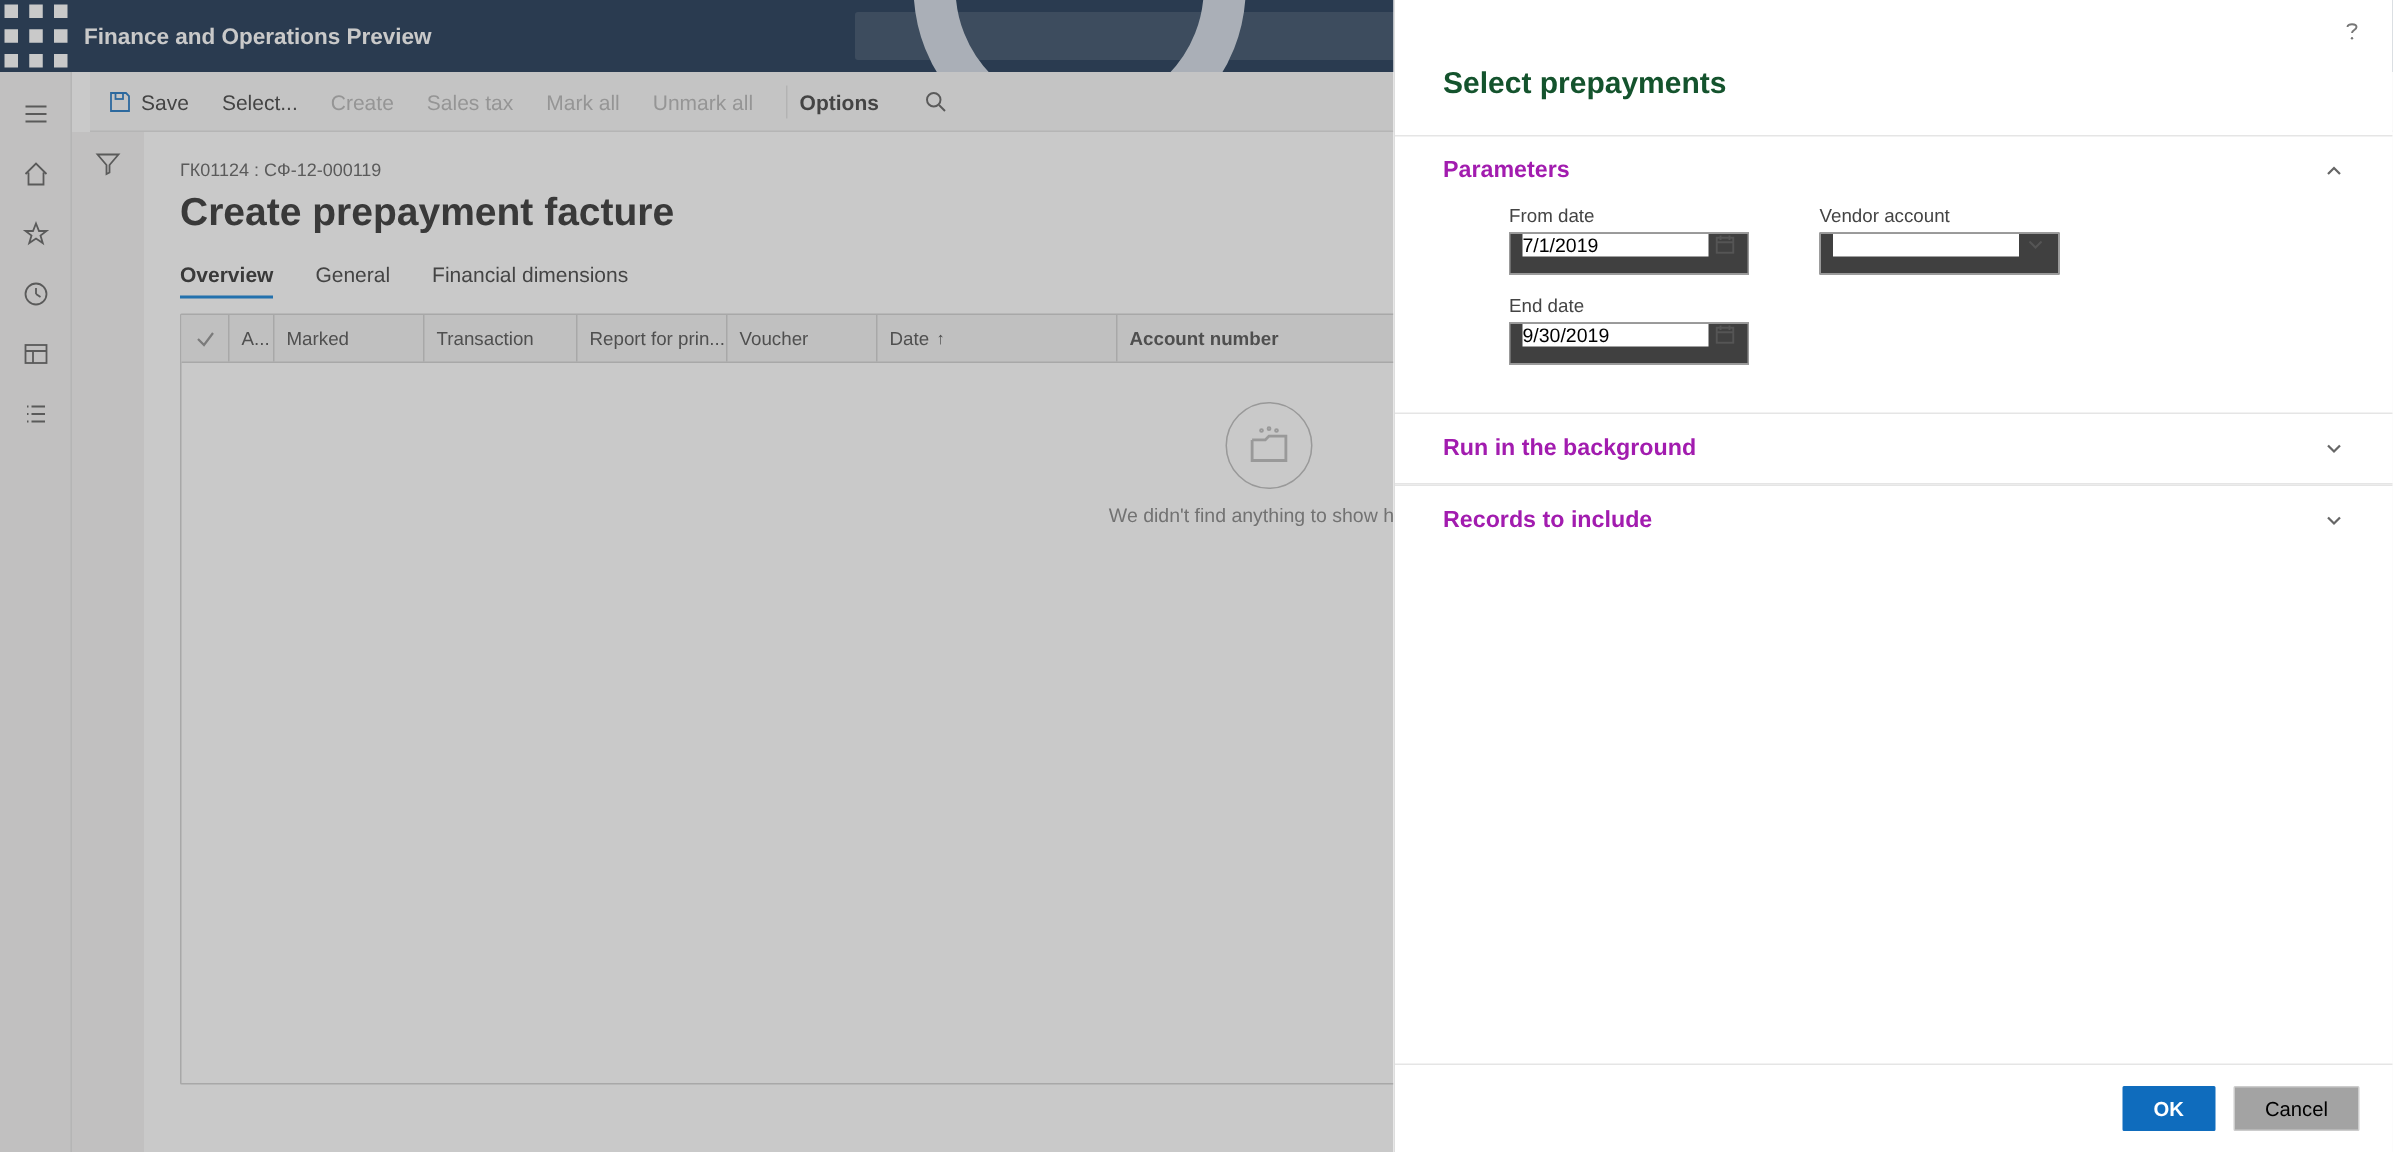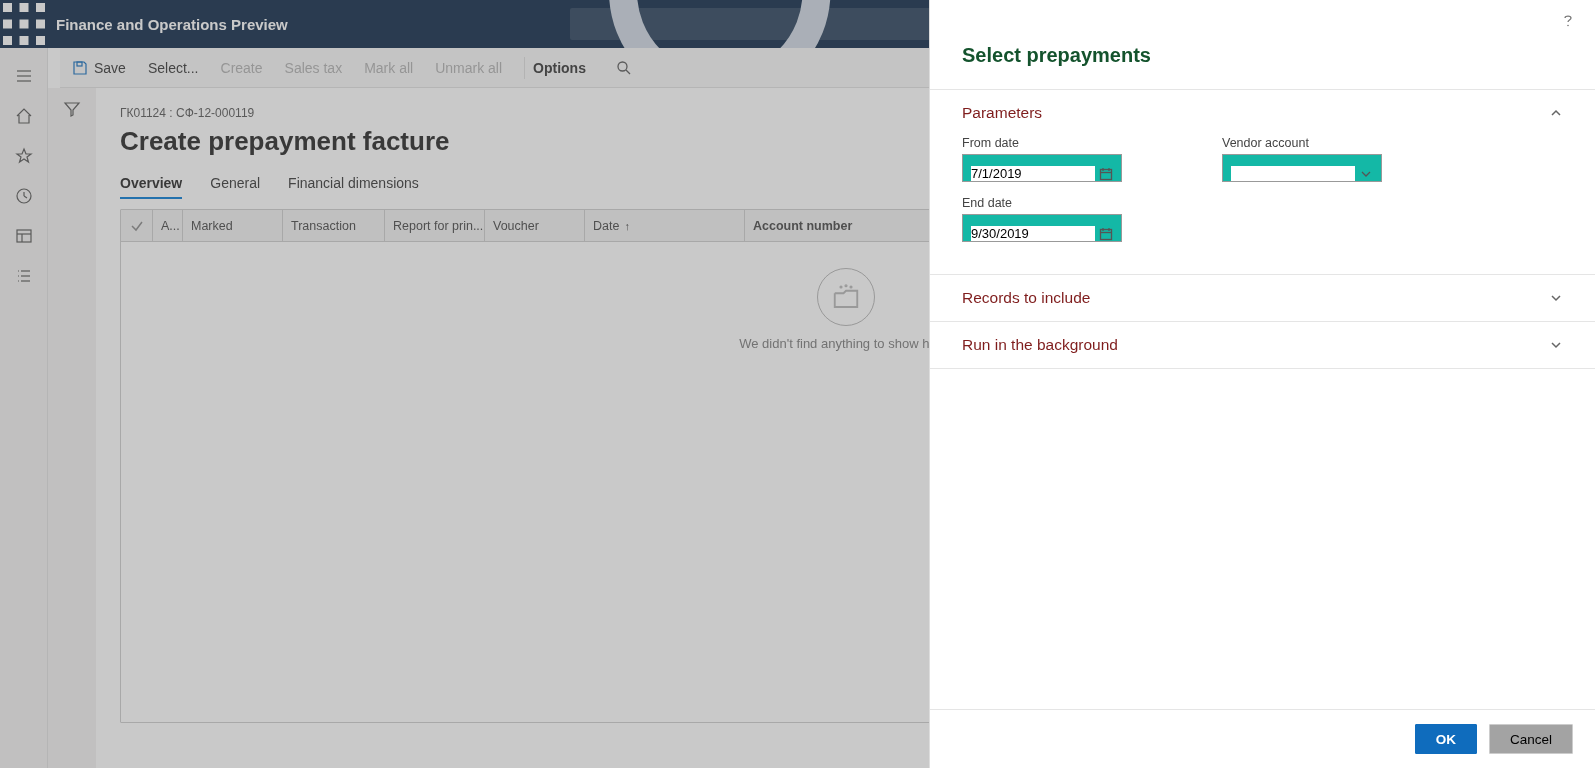"Parameters" .sp-section-header { color: #7f1d1d -> #a21caf; font-weight: 400 -> 700 }
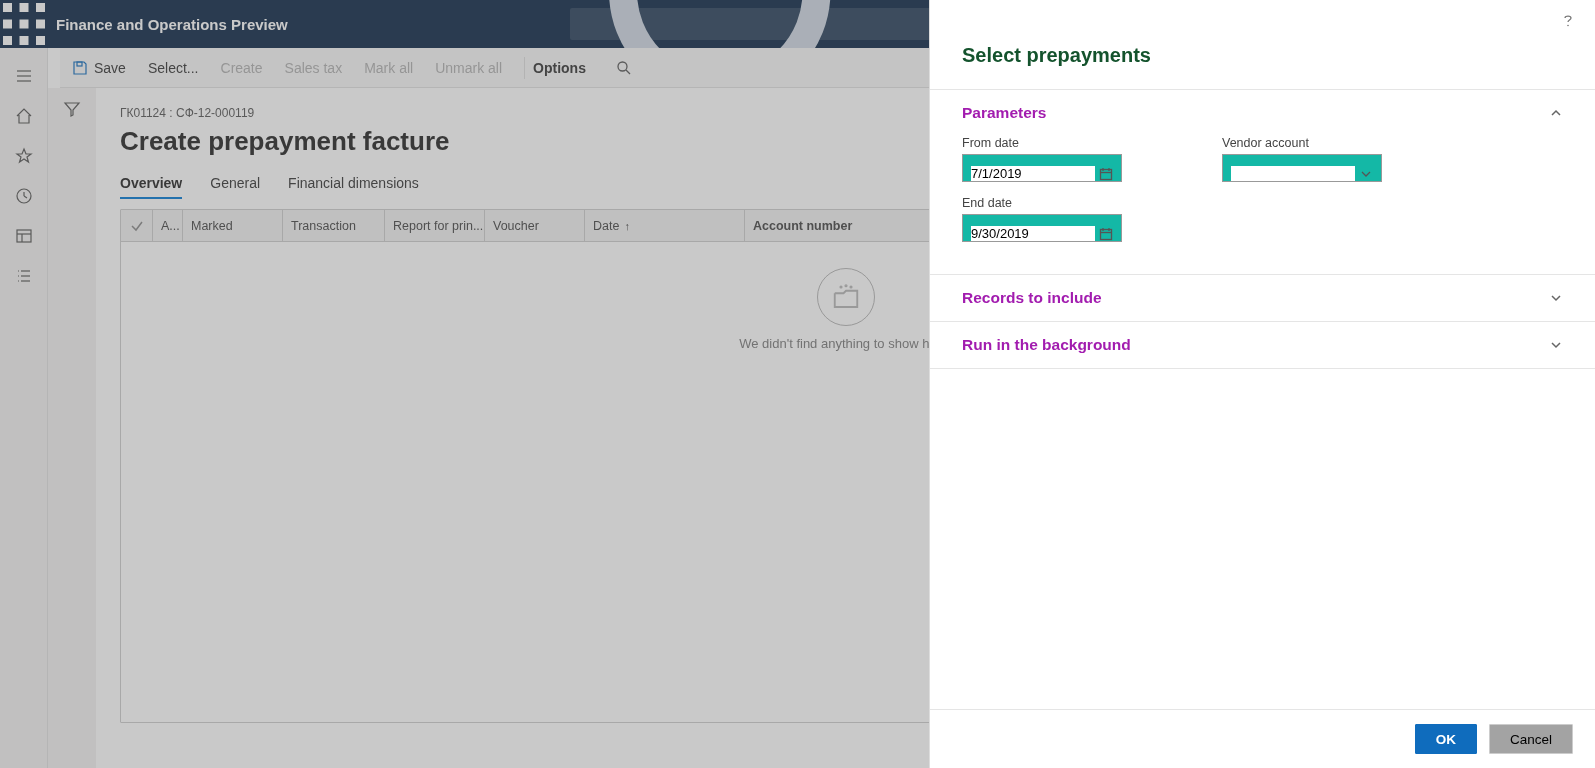"From date" .sp-section-body { gap: 100px -> 47px; margin-left: none -> 44px }
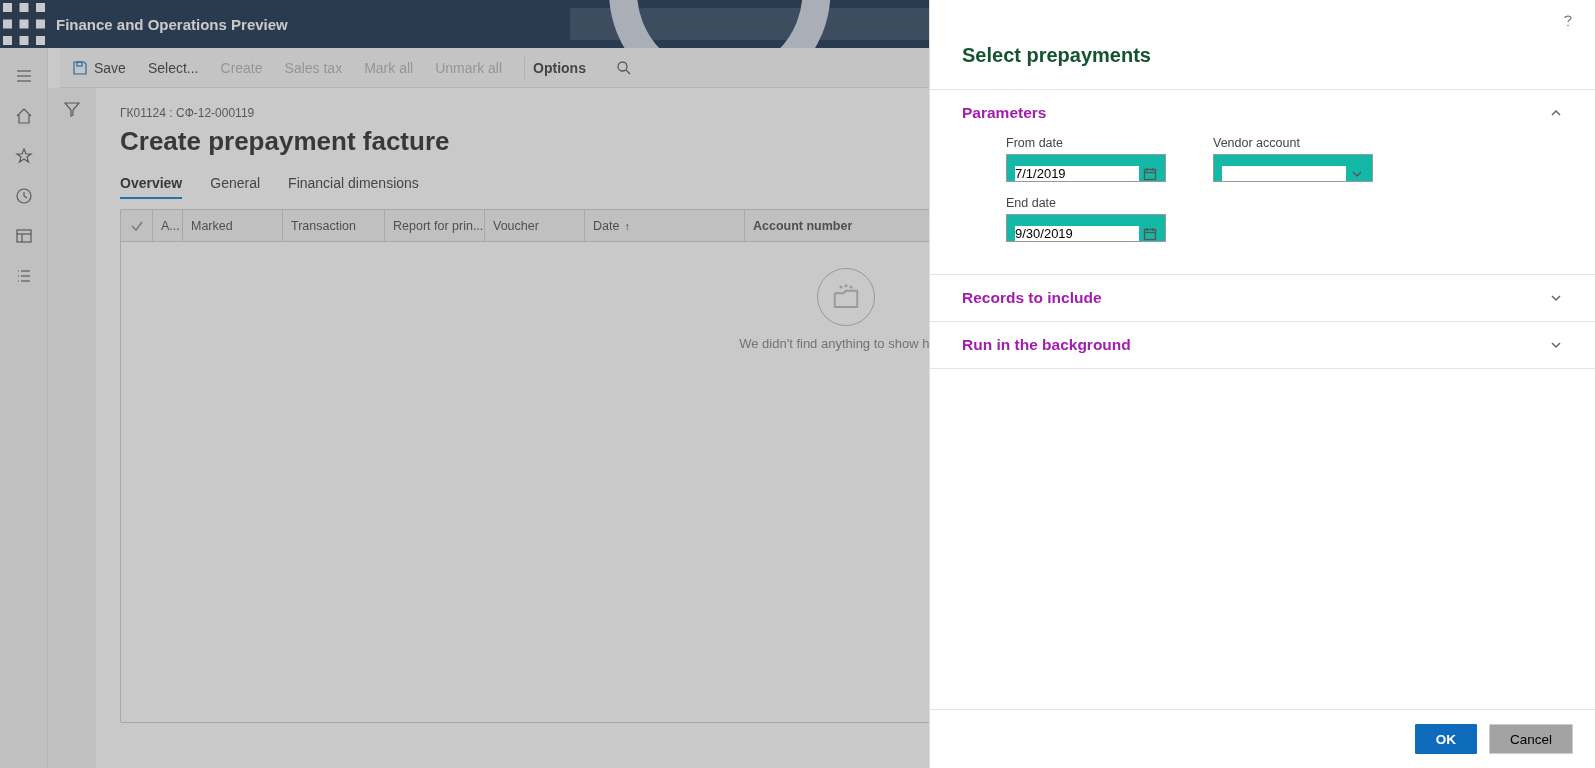"7/1/2019" .sp-dateinput, .sp-select { align-items: flex-end -> flex-start; background: #14b8a6 -> #404040 }
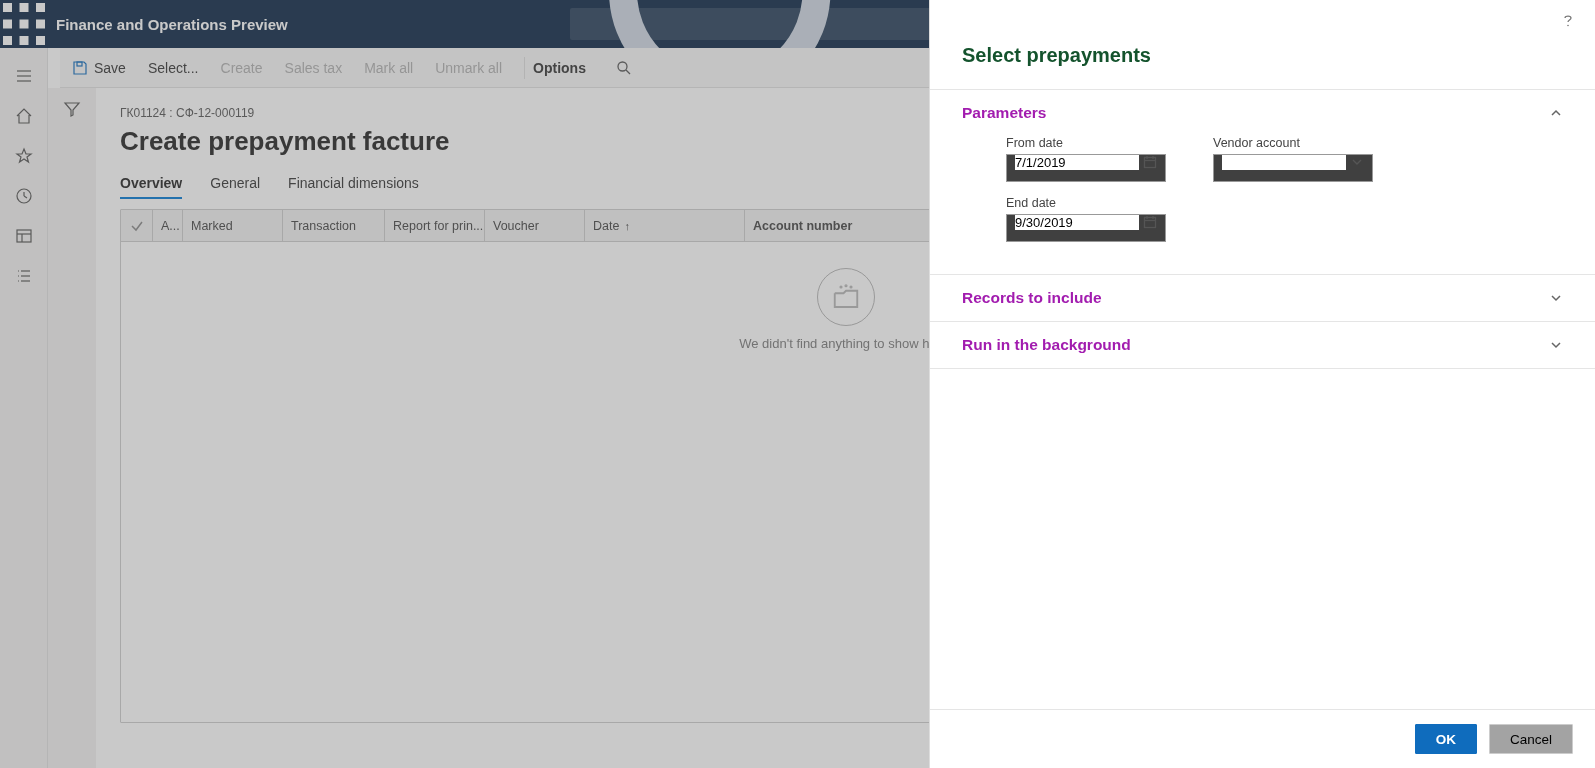"Records to include" div.sp-section { order: before "Run in the background" -> after "Run in the background" }
